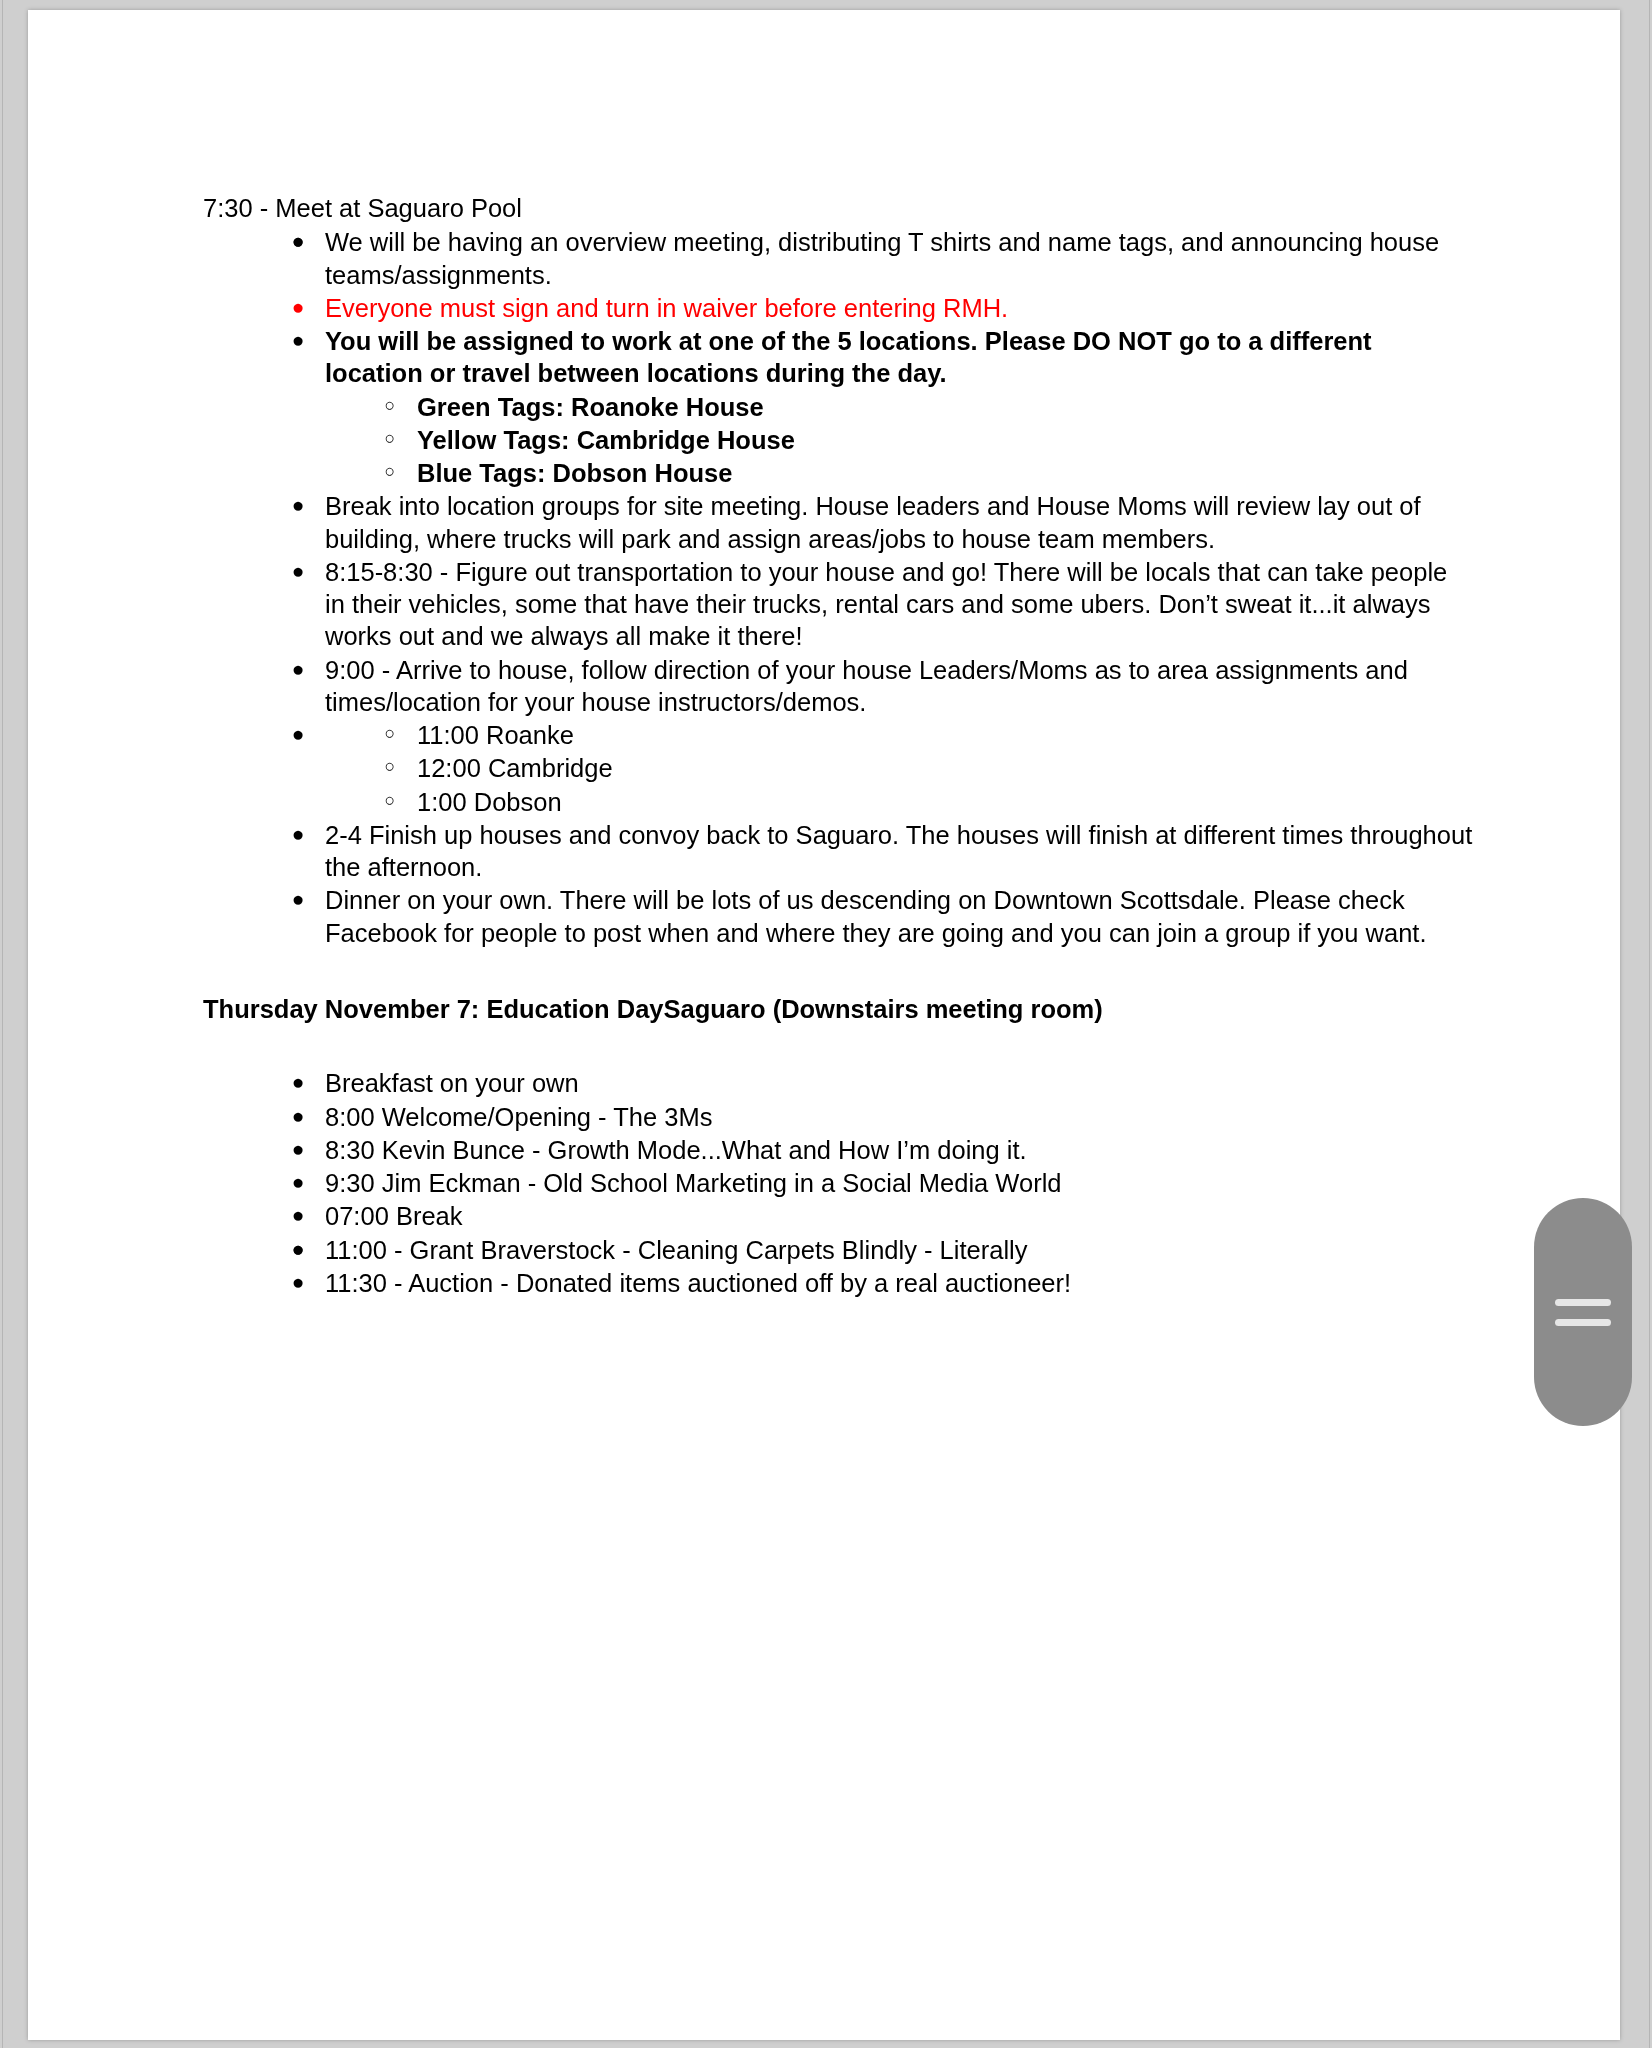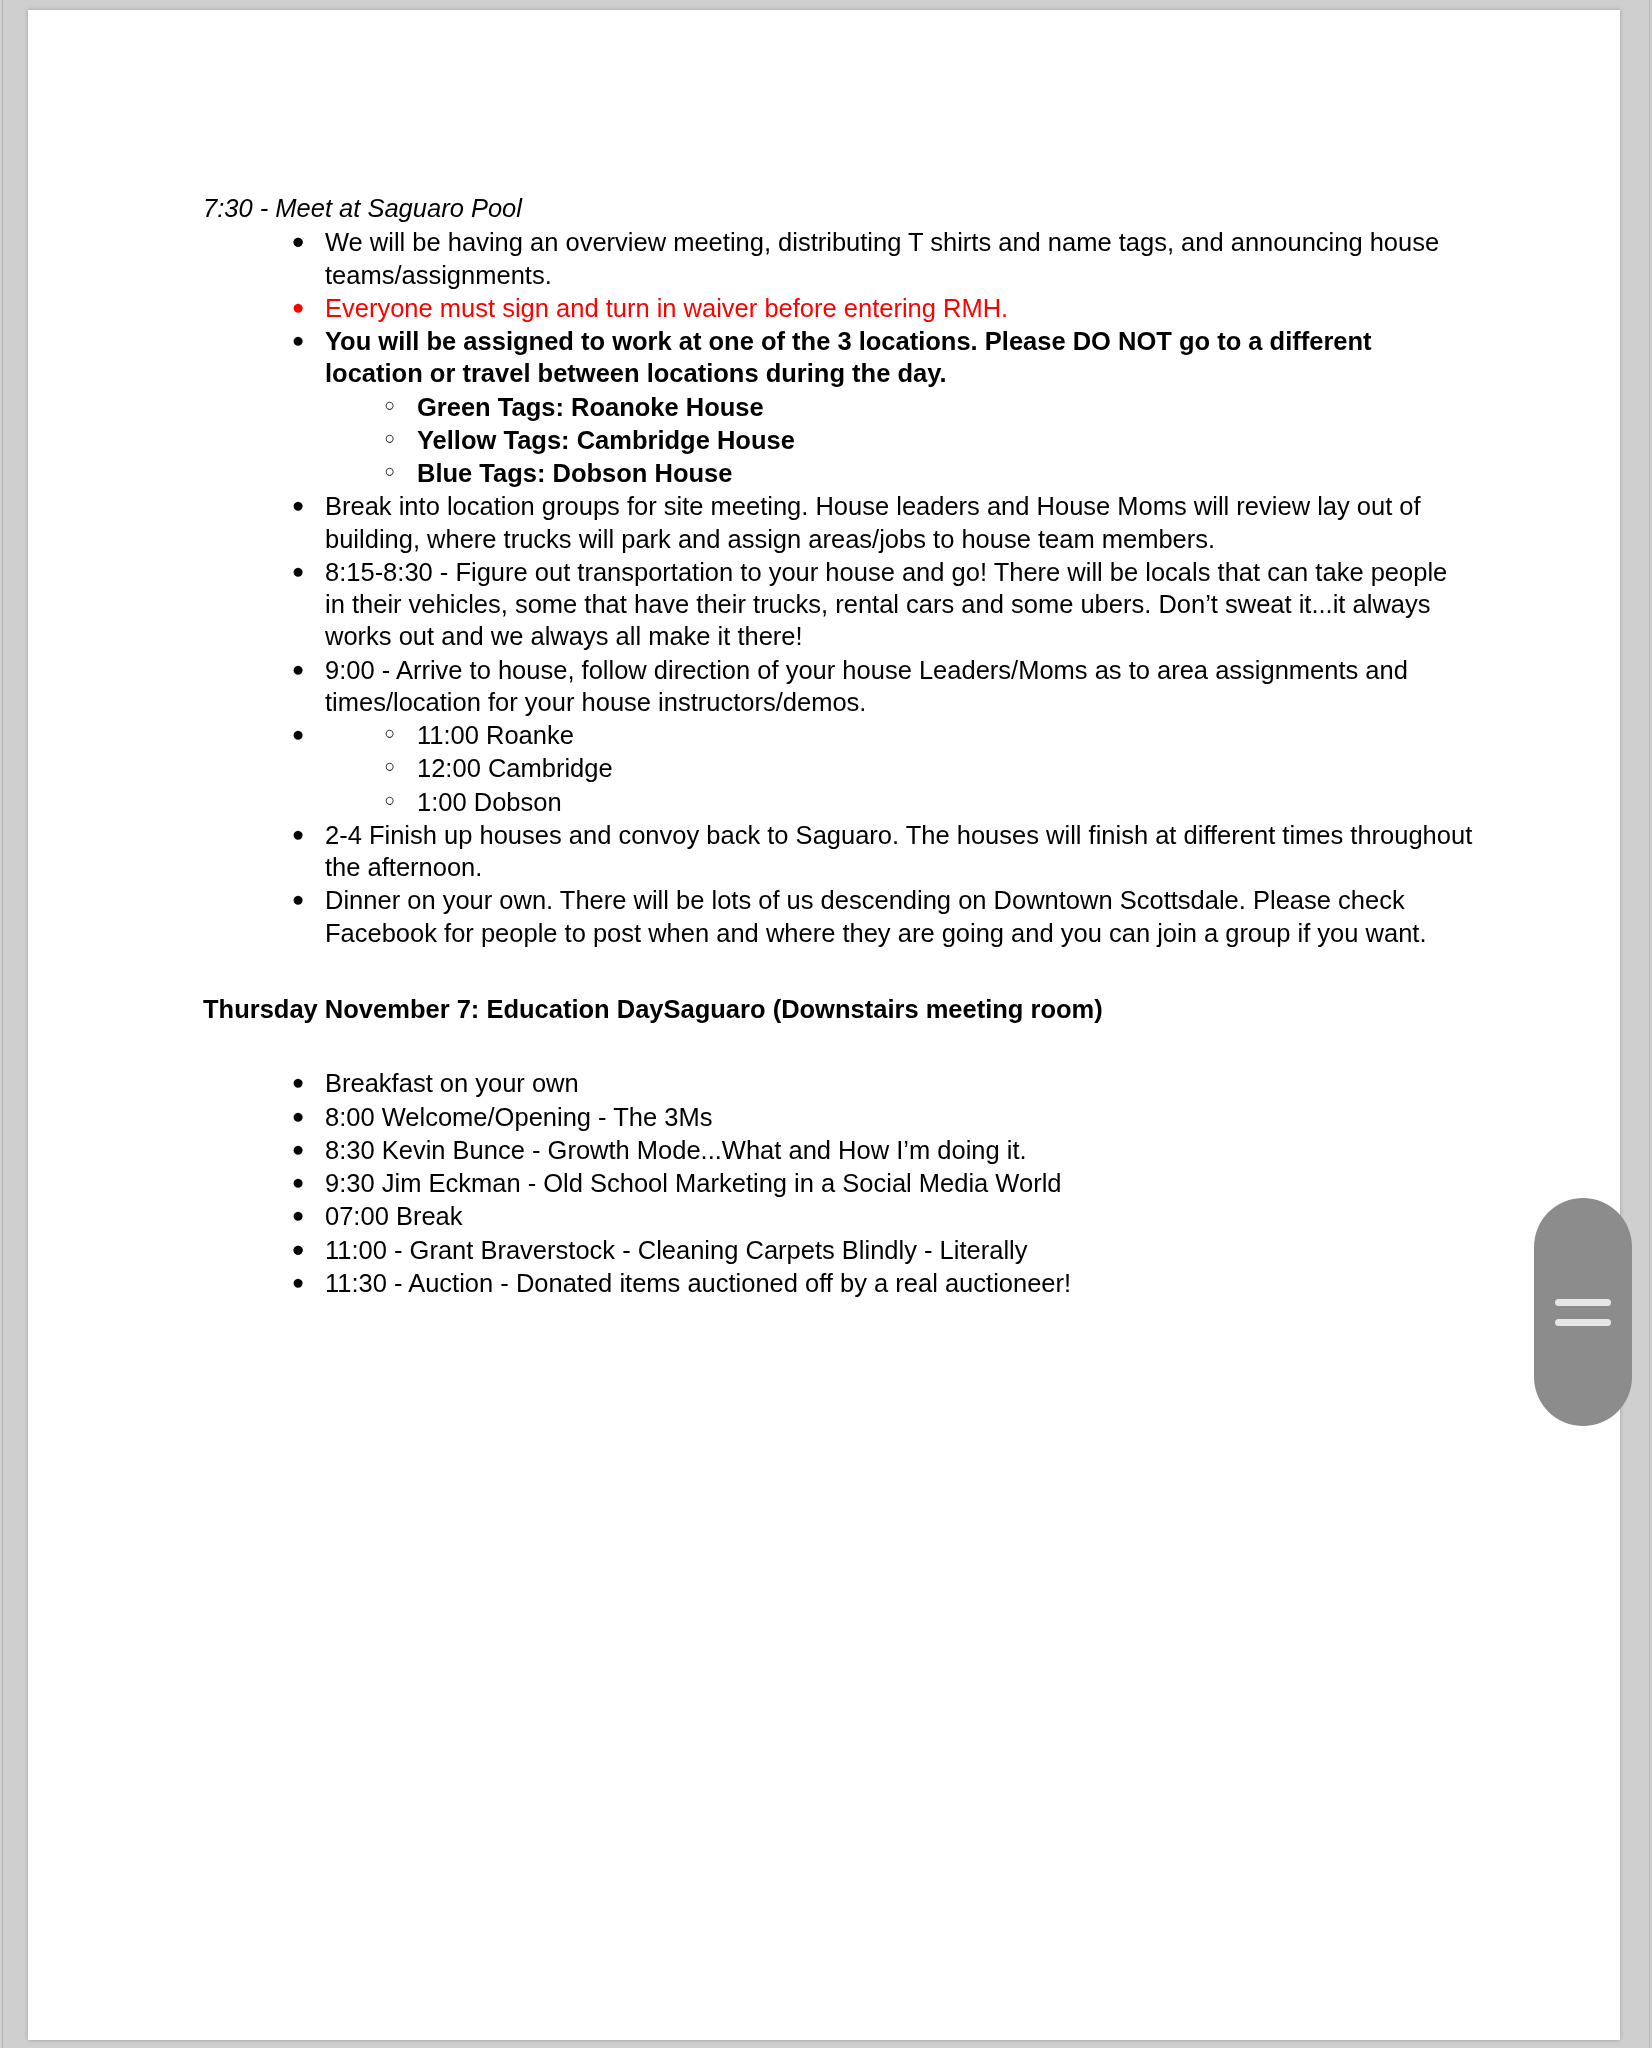"7:30 - Meet at Saguaro" .lead-line { font-style: italic -> none }
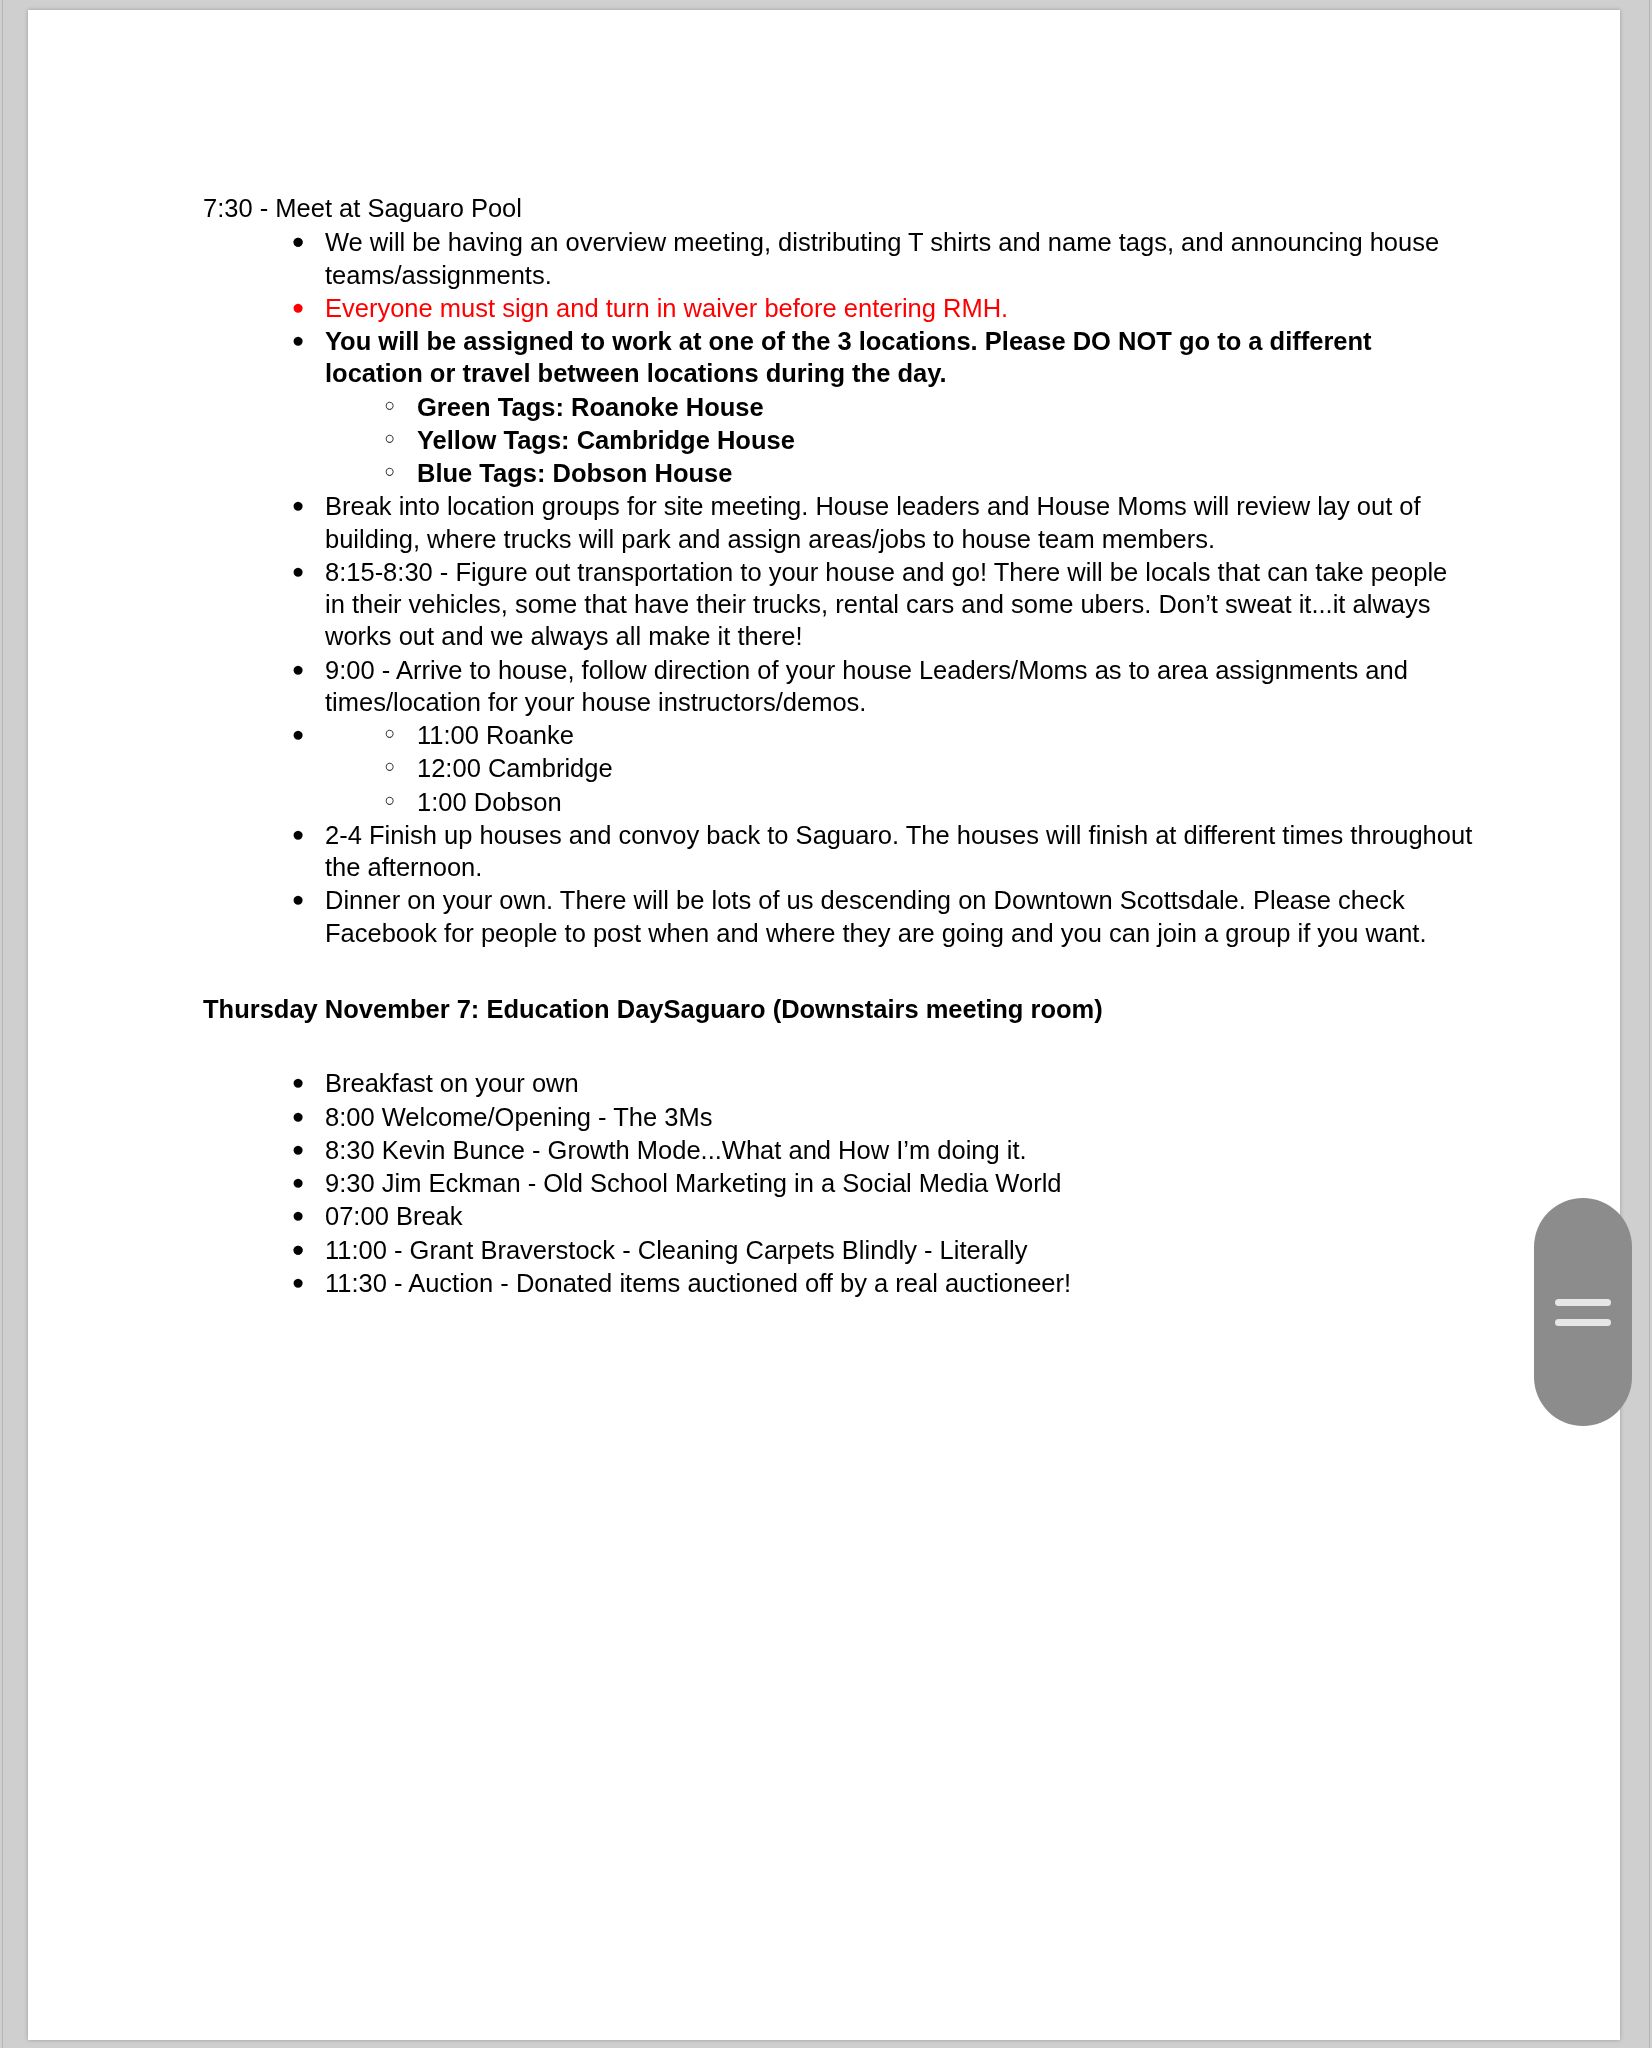"You will be assigned to" span { text: 3 -> 5 }
